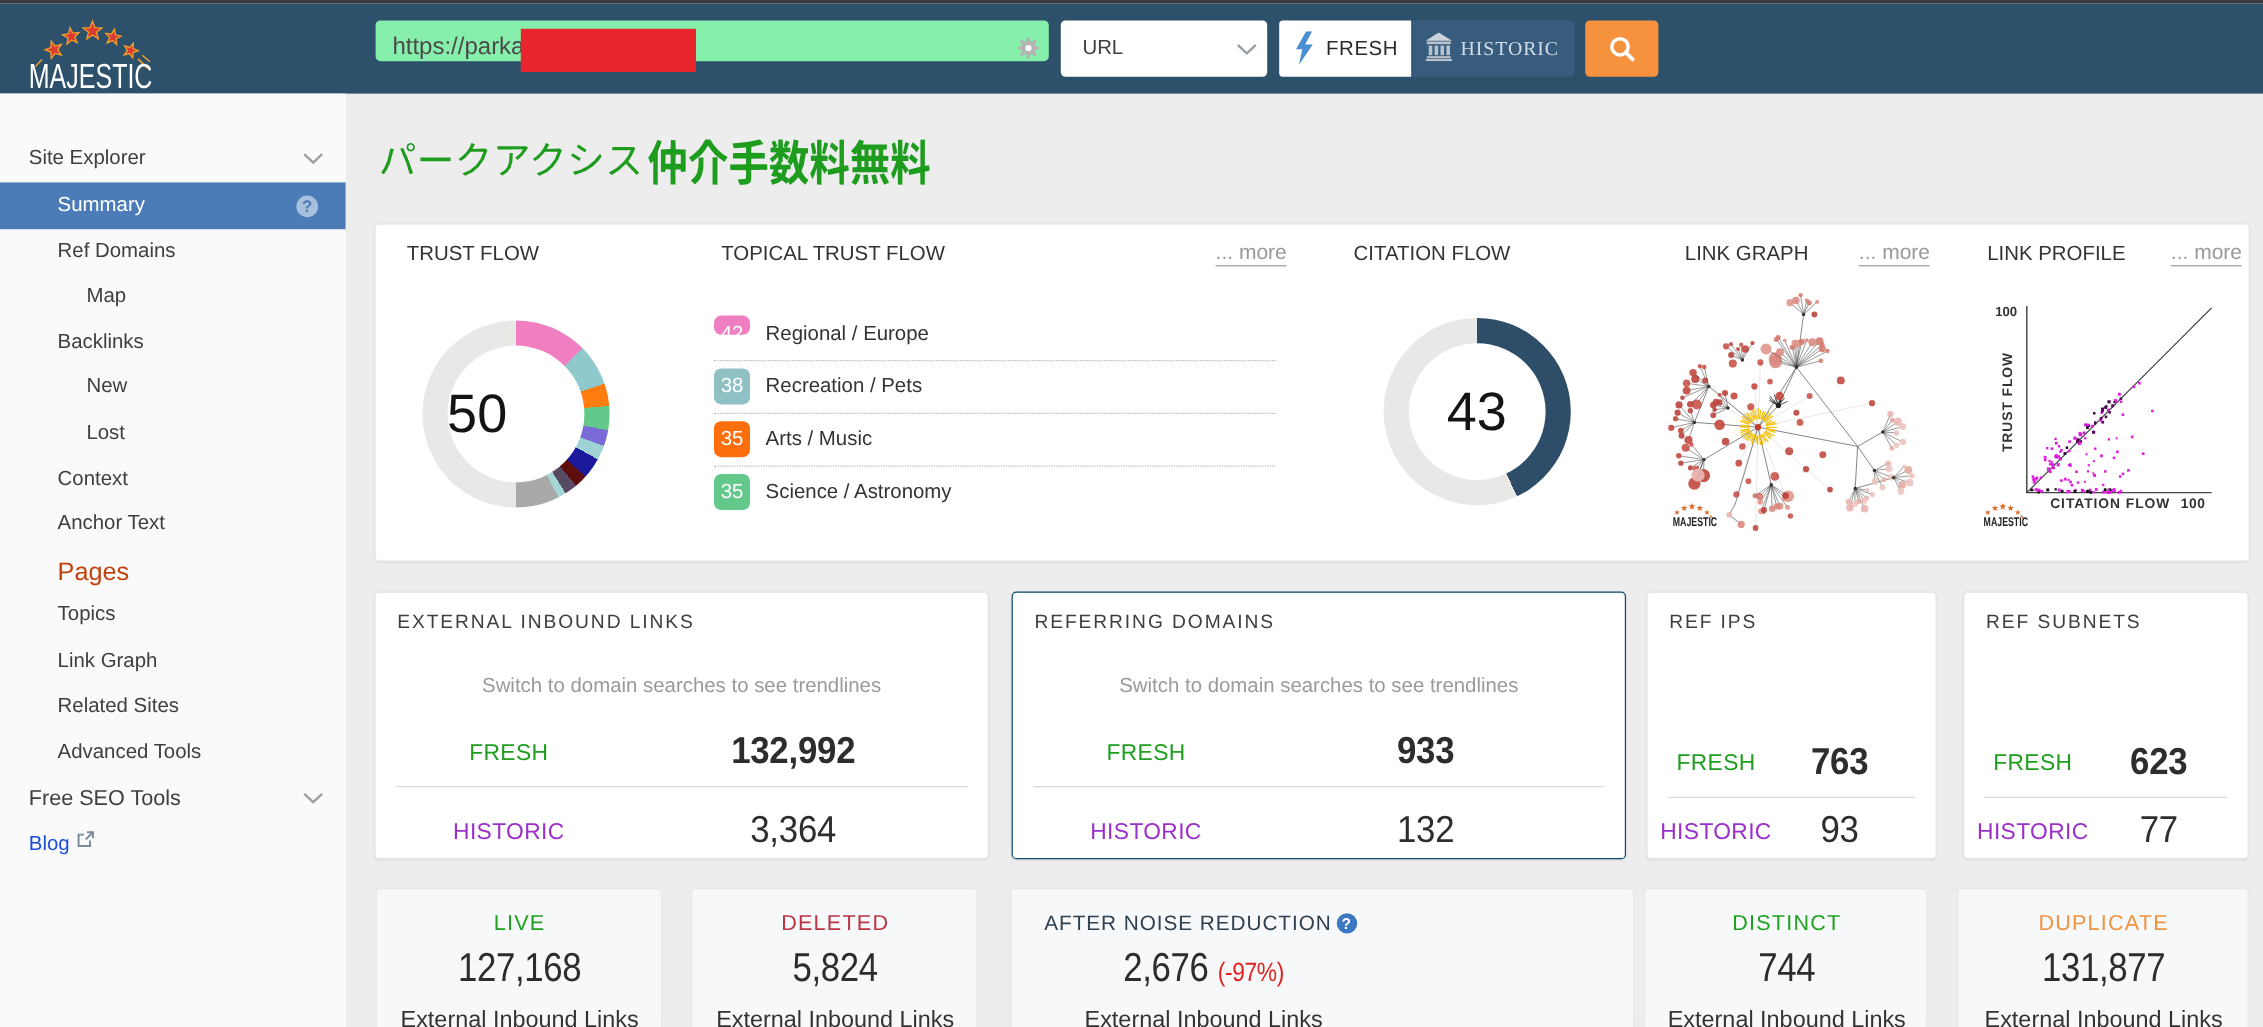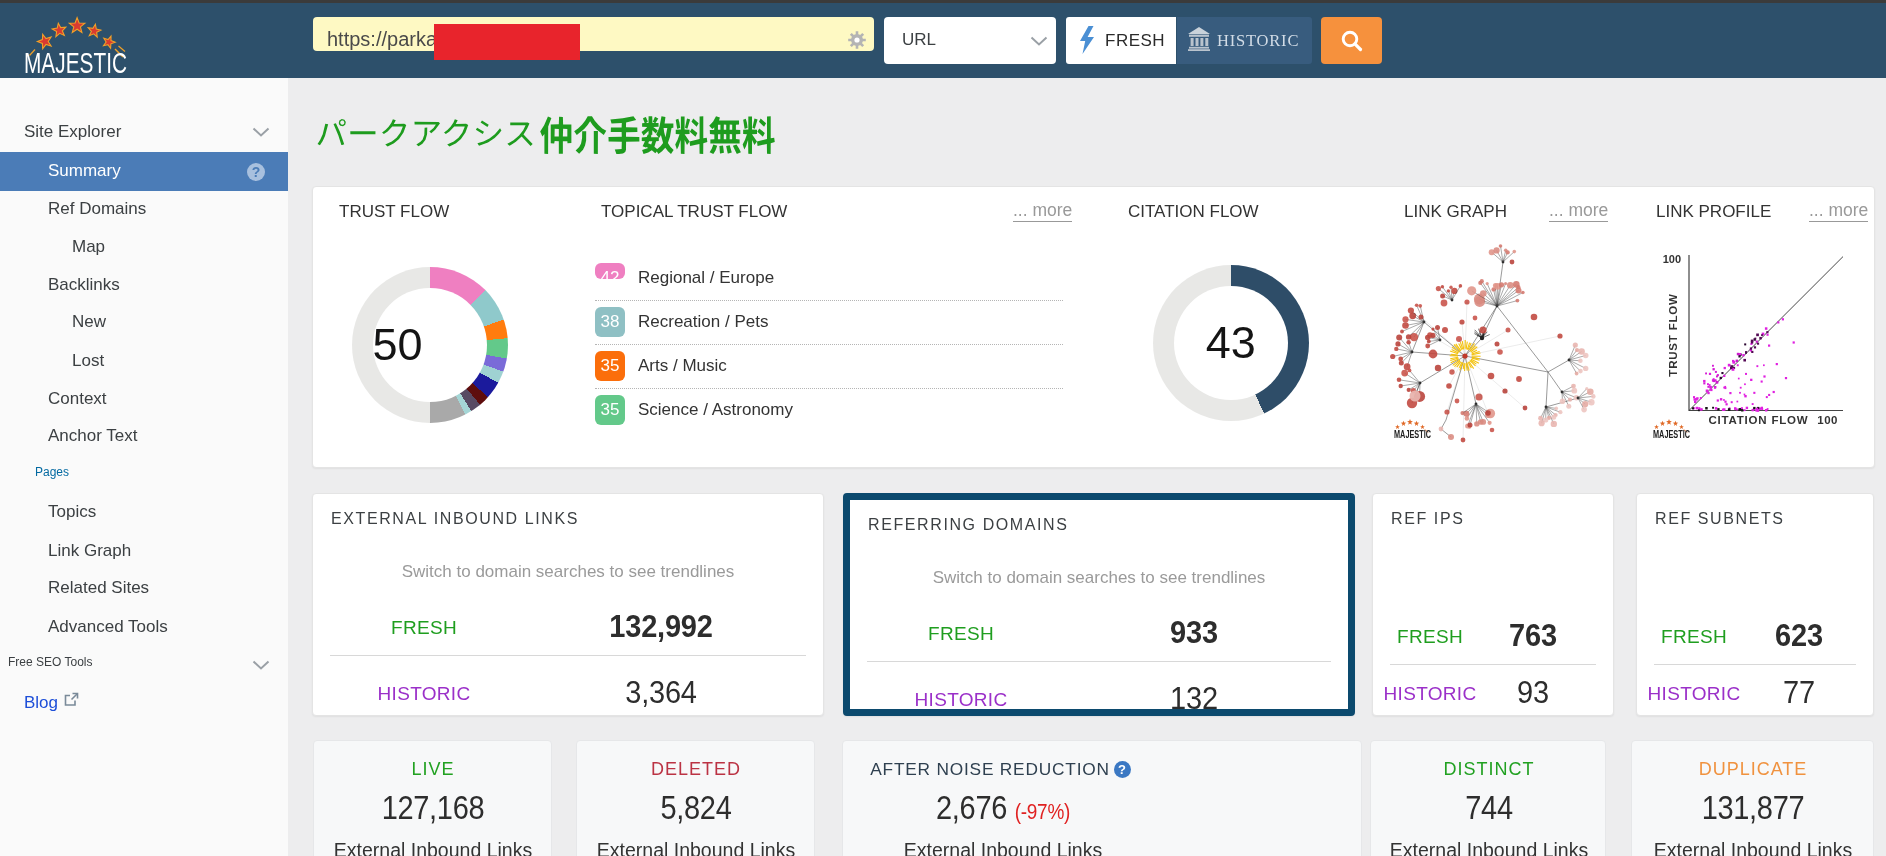"https://parka" div { background: #fef9c3 -> #86efac }
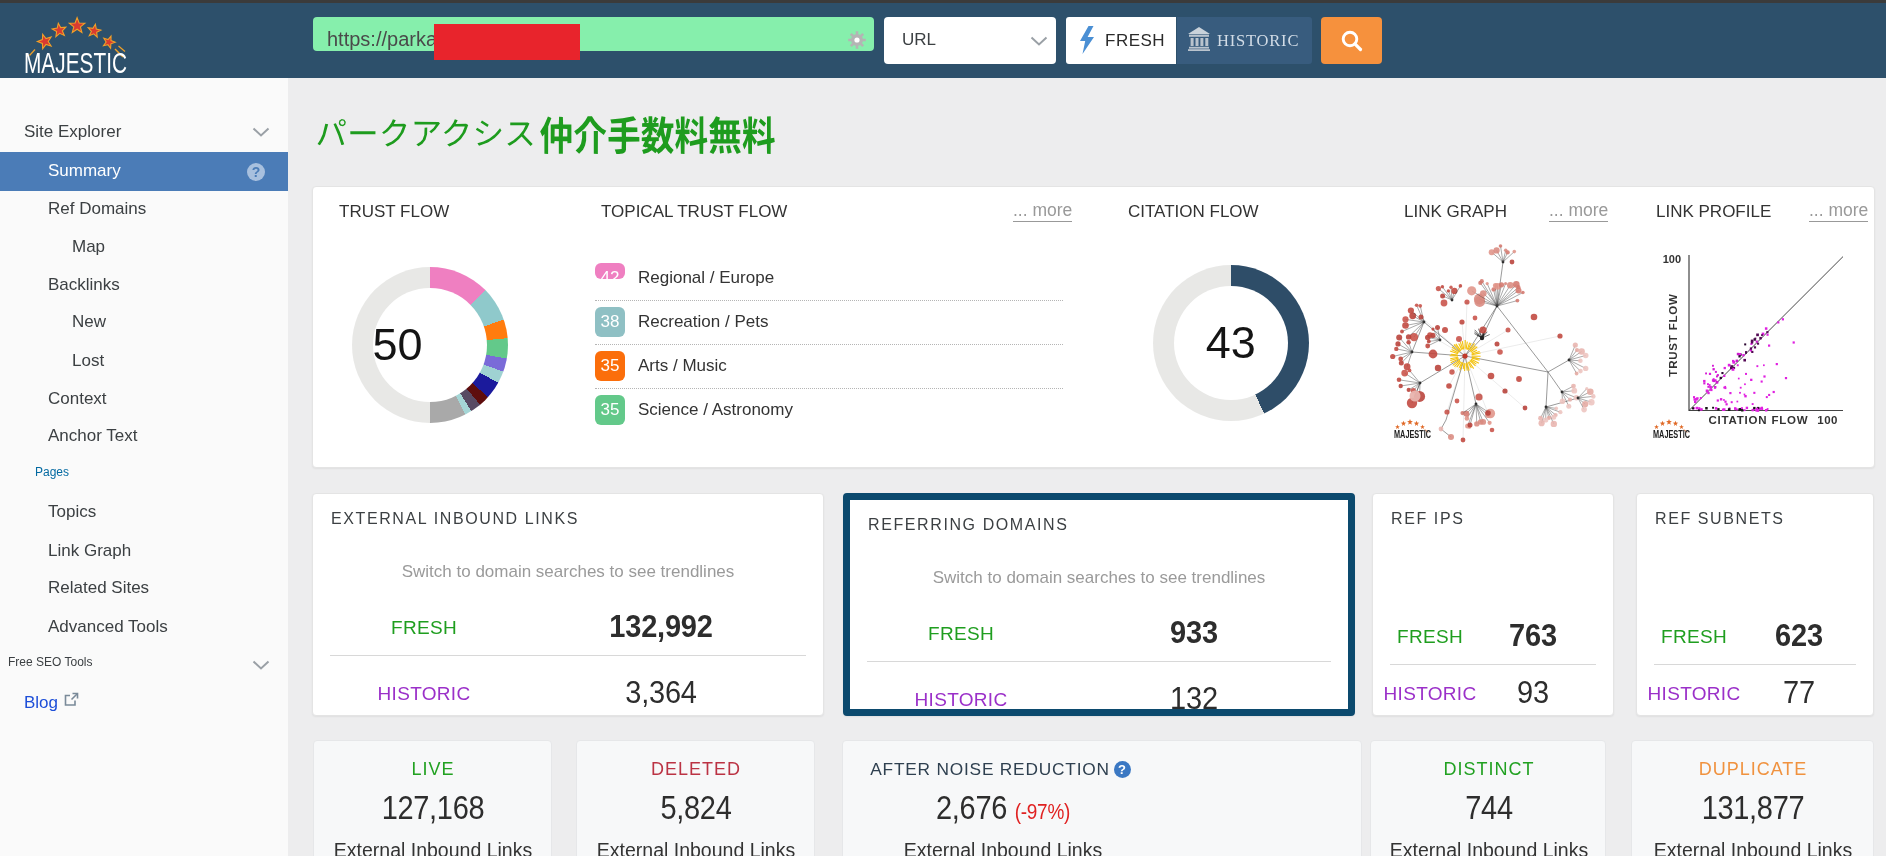"Pages" div { color: #0369a1 -> #c2410c; font-size: 12px -> 21px; left: 35px -> 48px }
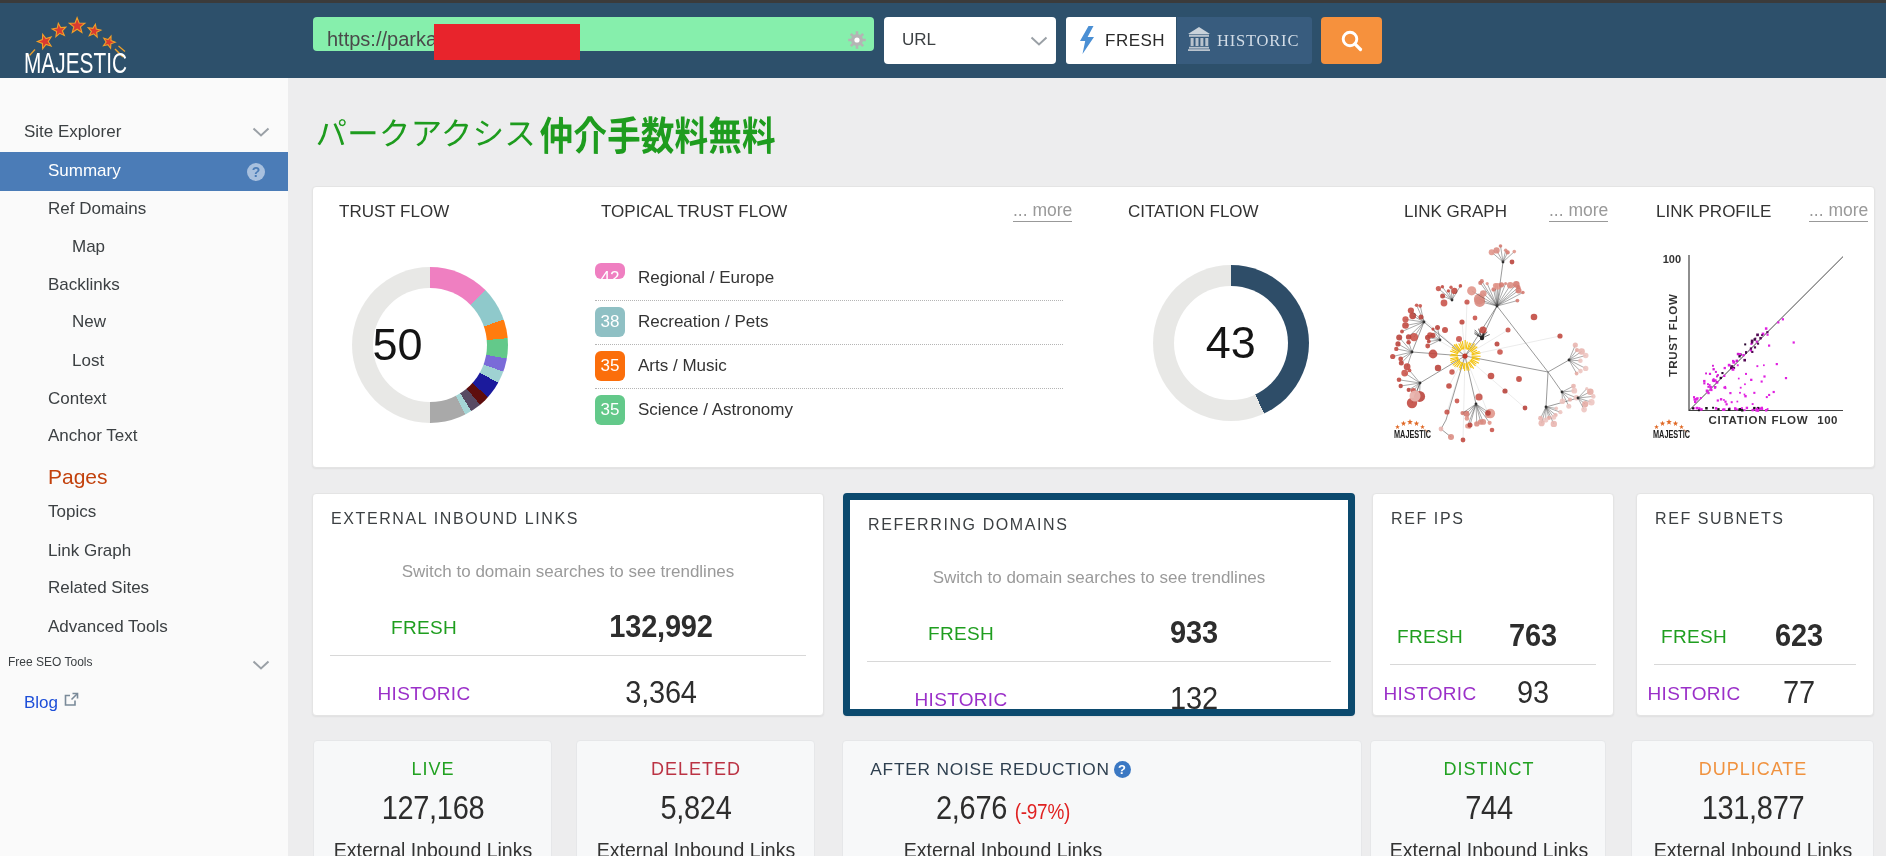"REFERRING DOMAINS" div { border: 7px solid #0c4a6e -> 1px solid #0c4a6e }
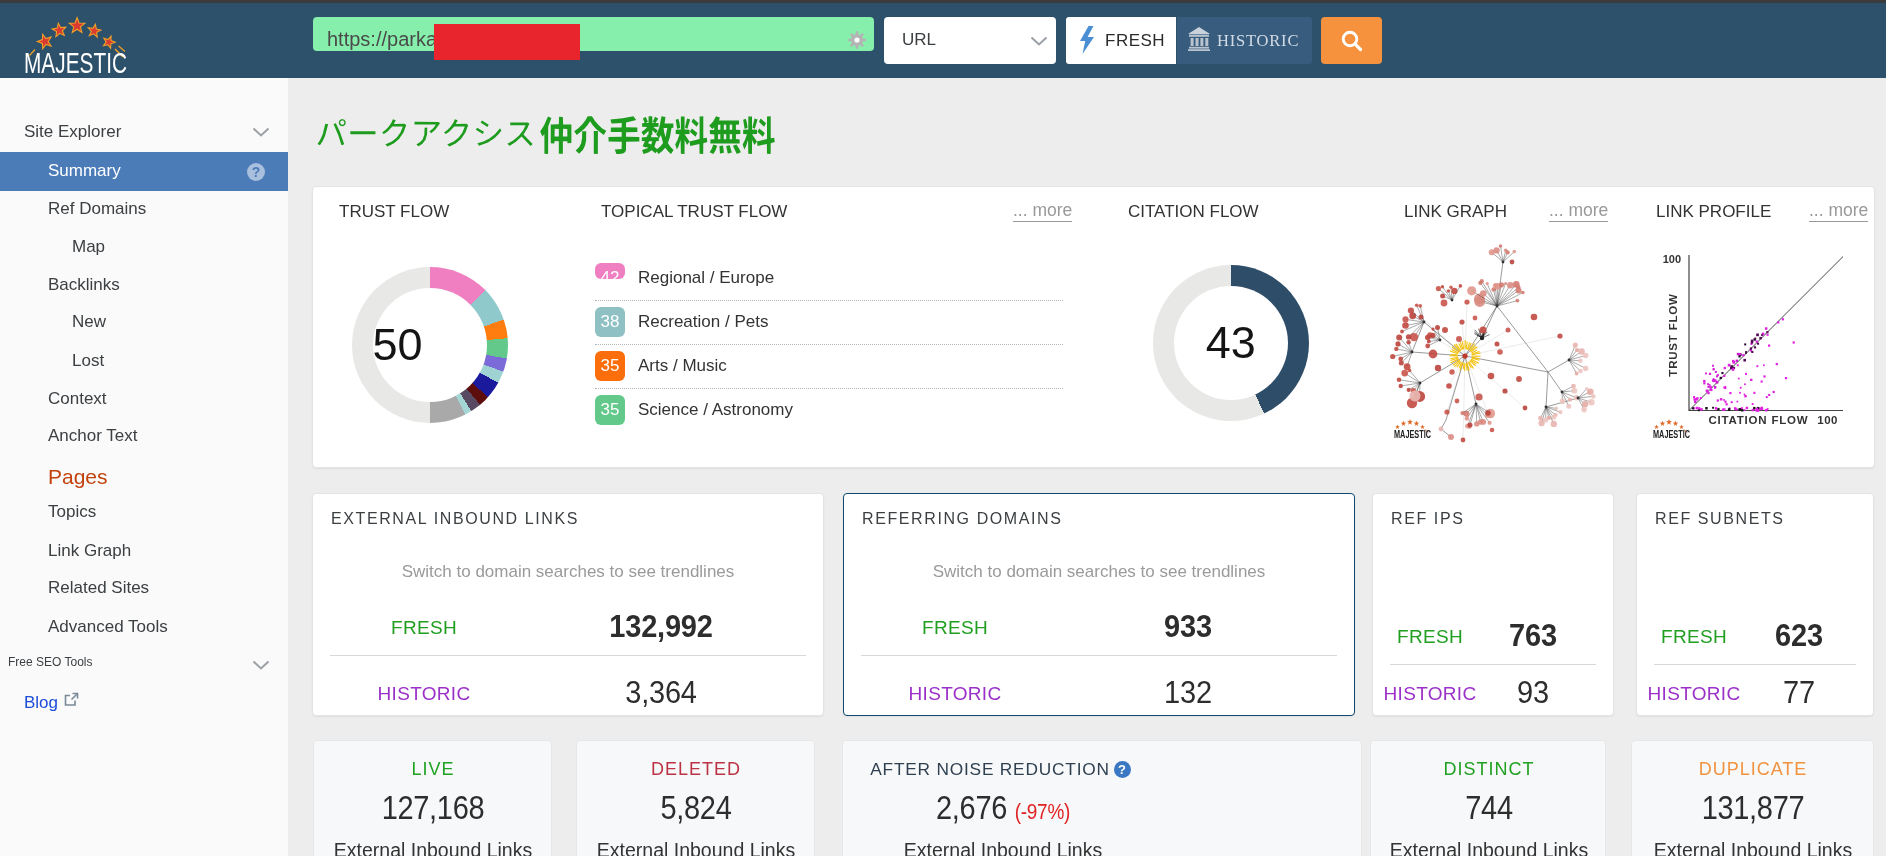"Free SEO Tools" div { font-size: 12px -> 18px; left: 8px -> 24px }
